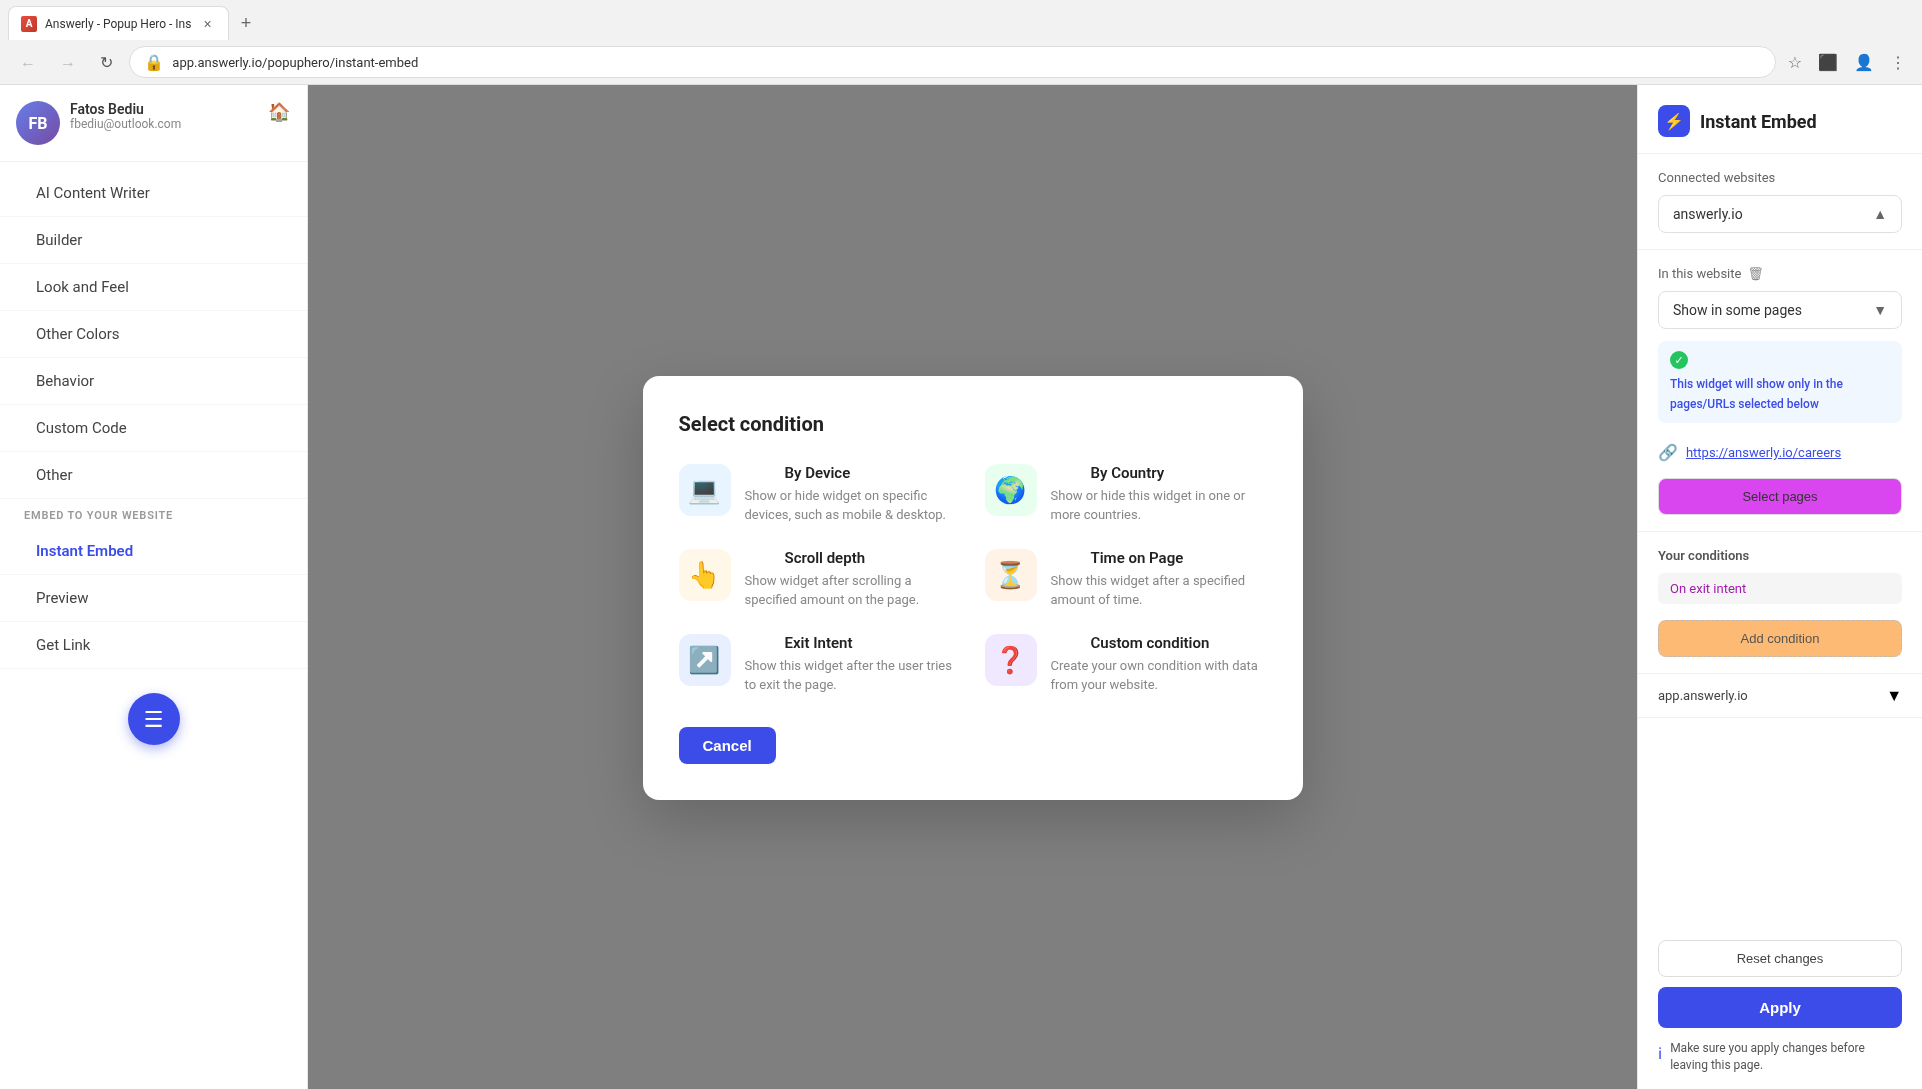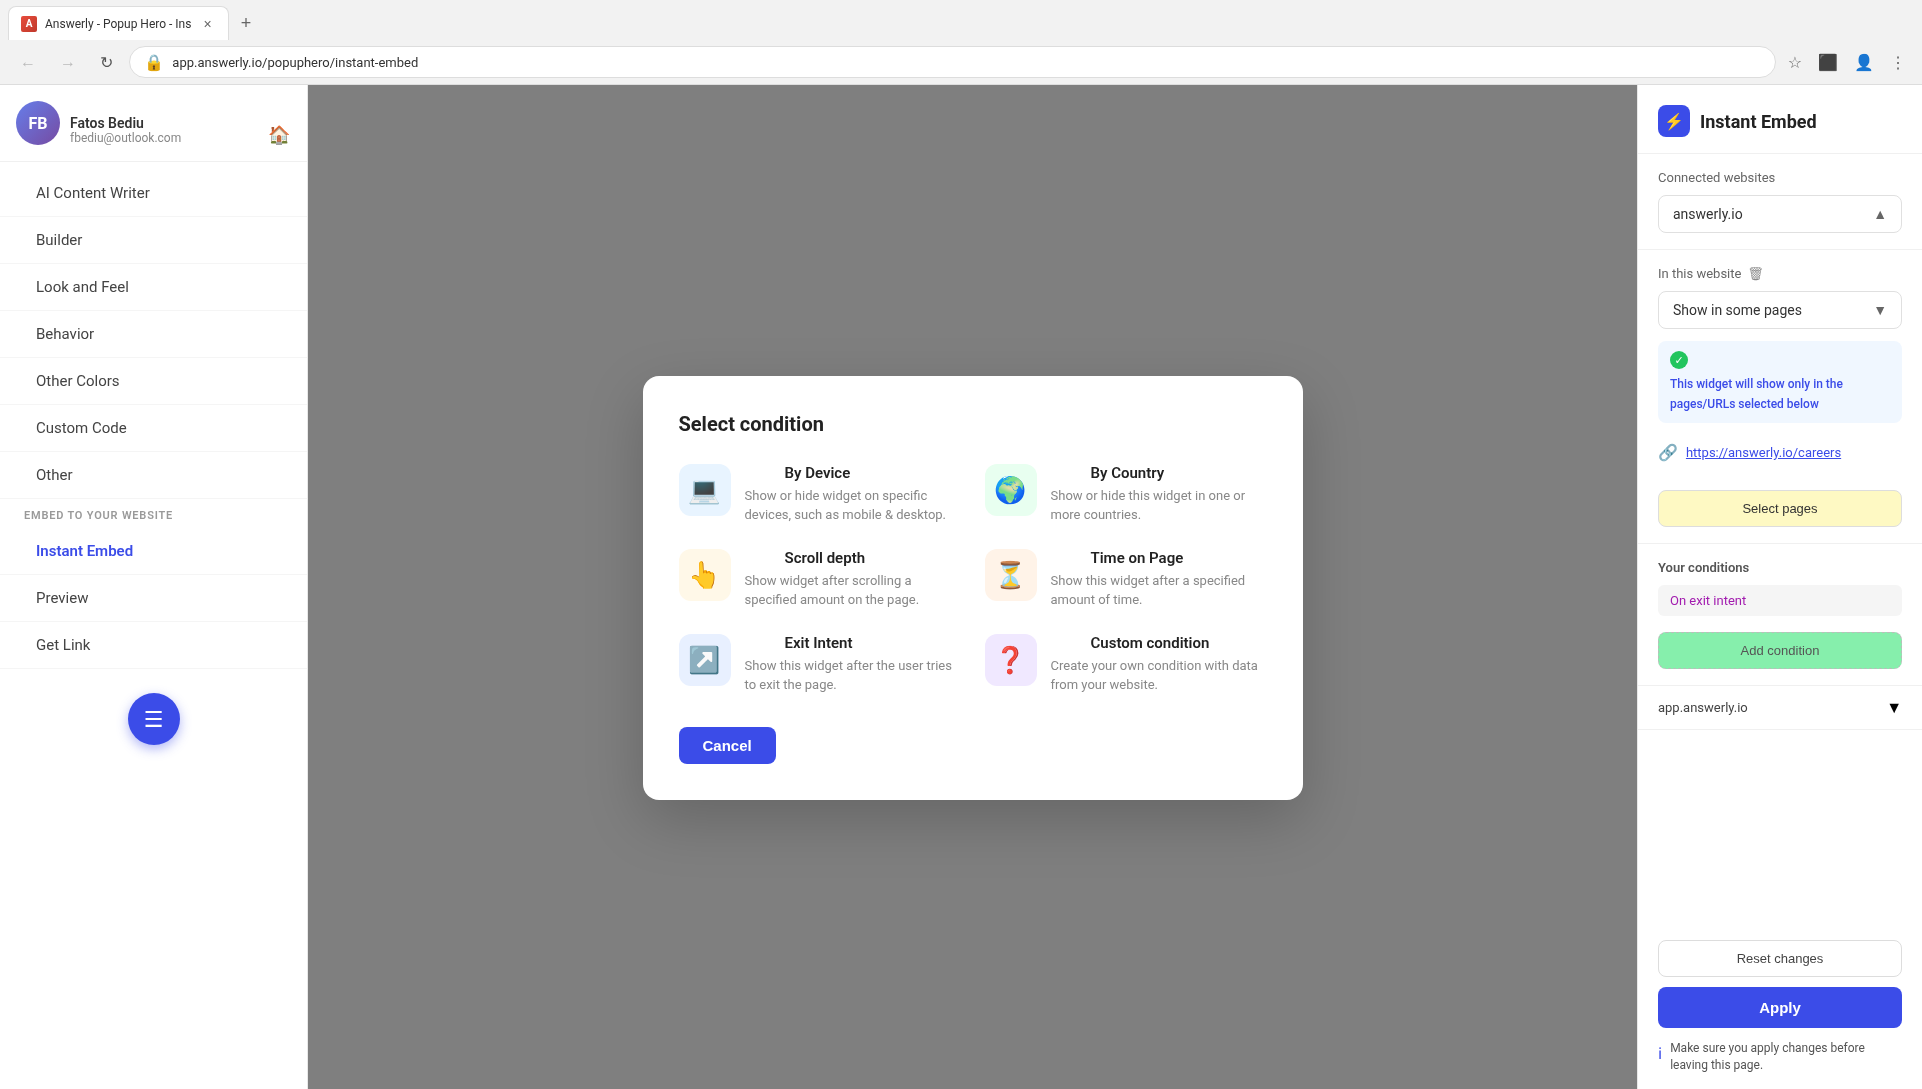"FB" .user-section { align-items: flex-end -> flex-start }
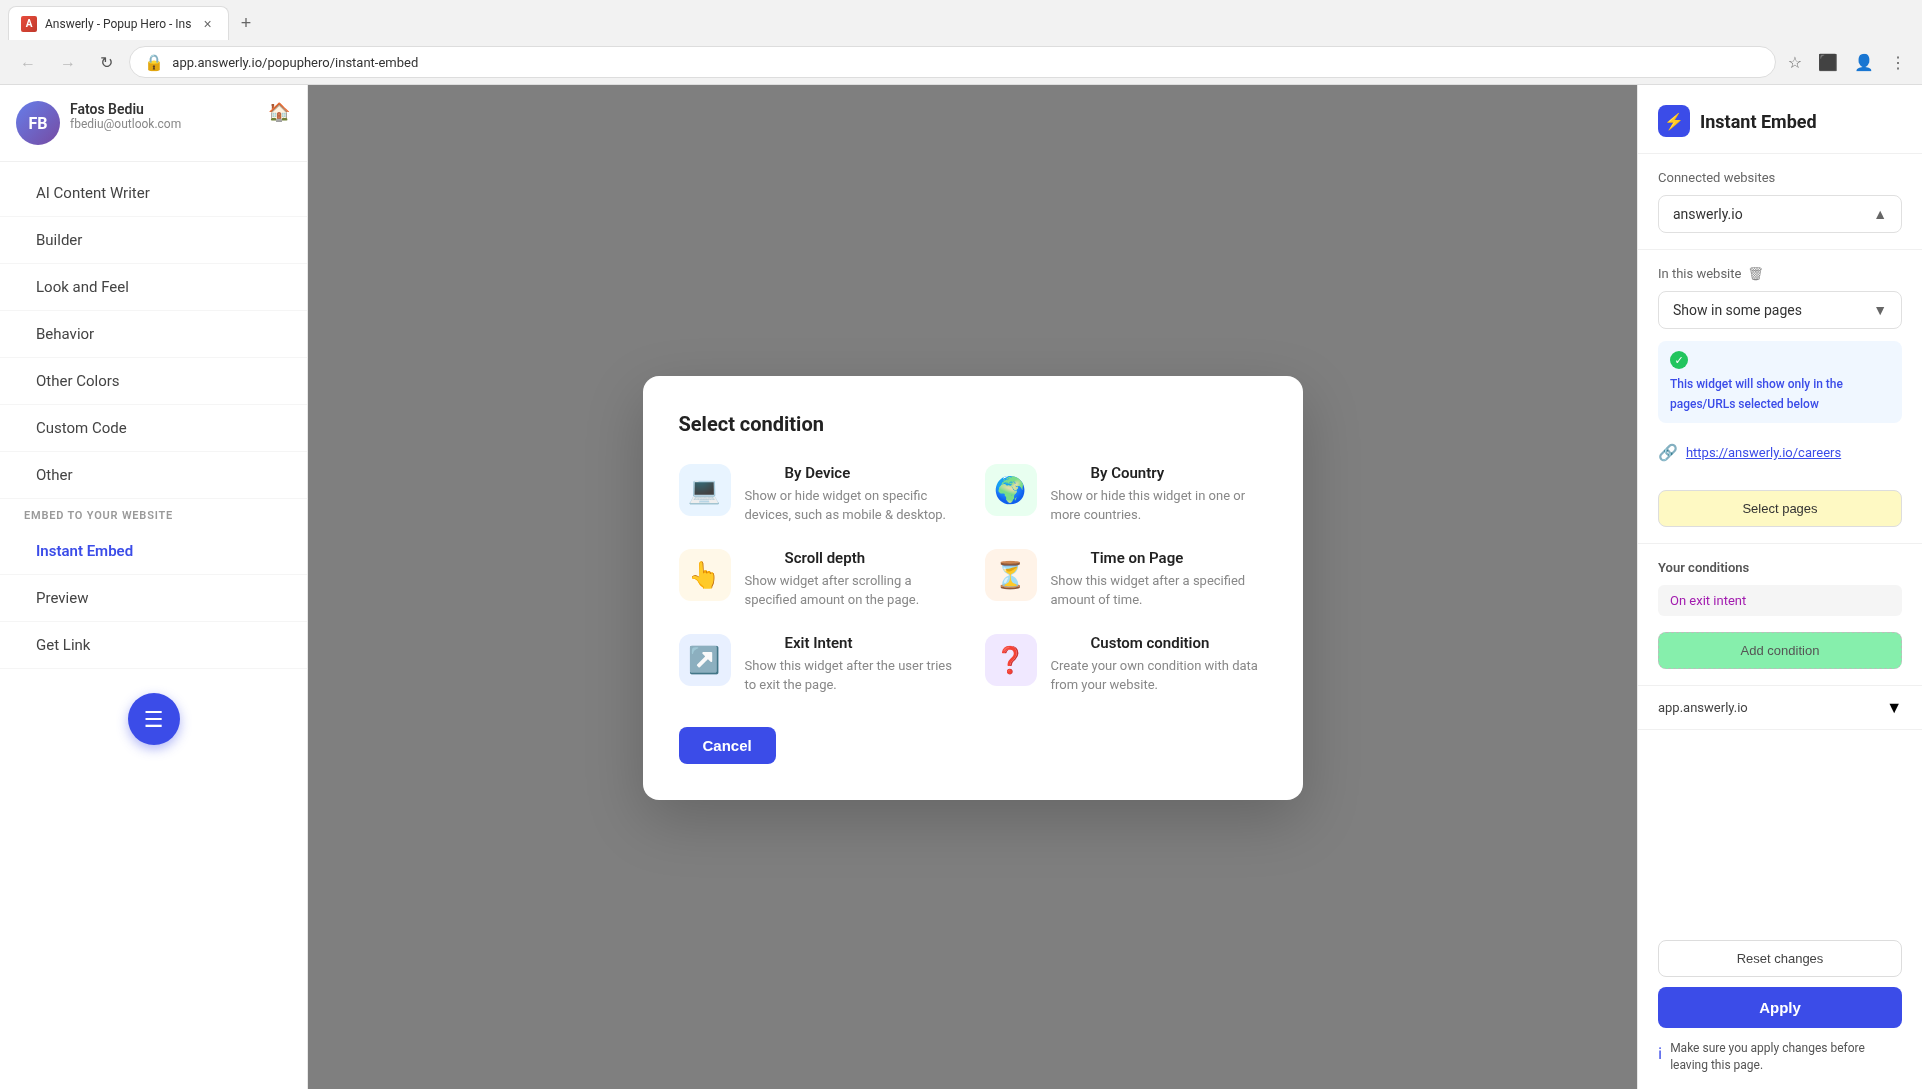"Behavior" div.sidebar-item { order: before "Other Colors" -> after "Other Colors" }
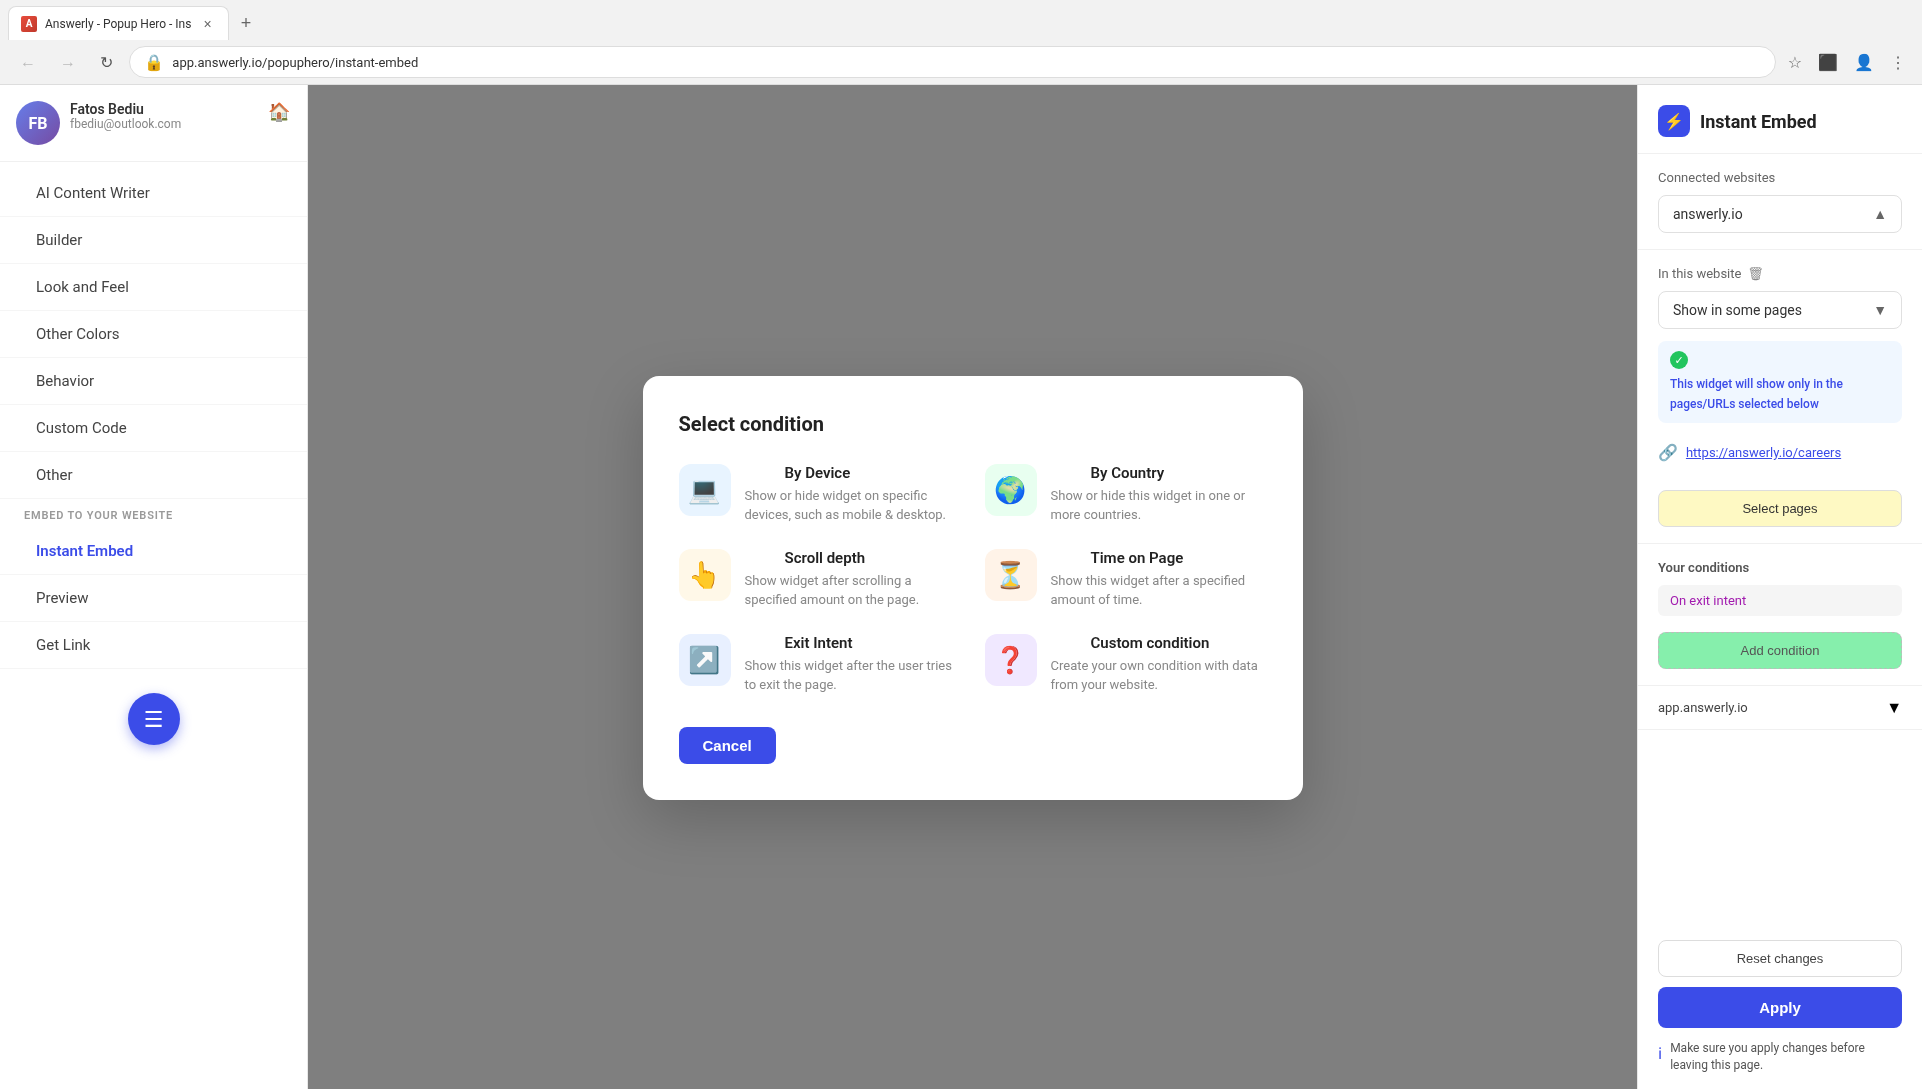"Select pages" .select-pages-btn { background: #fef9c3 -> #d946ef; margin-top: 20px -> 8px }
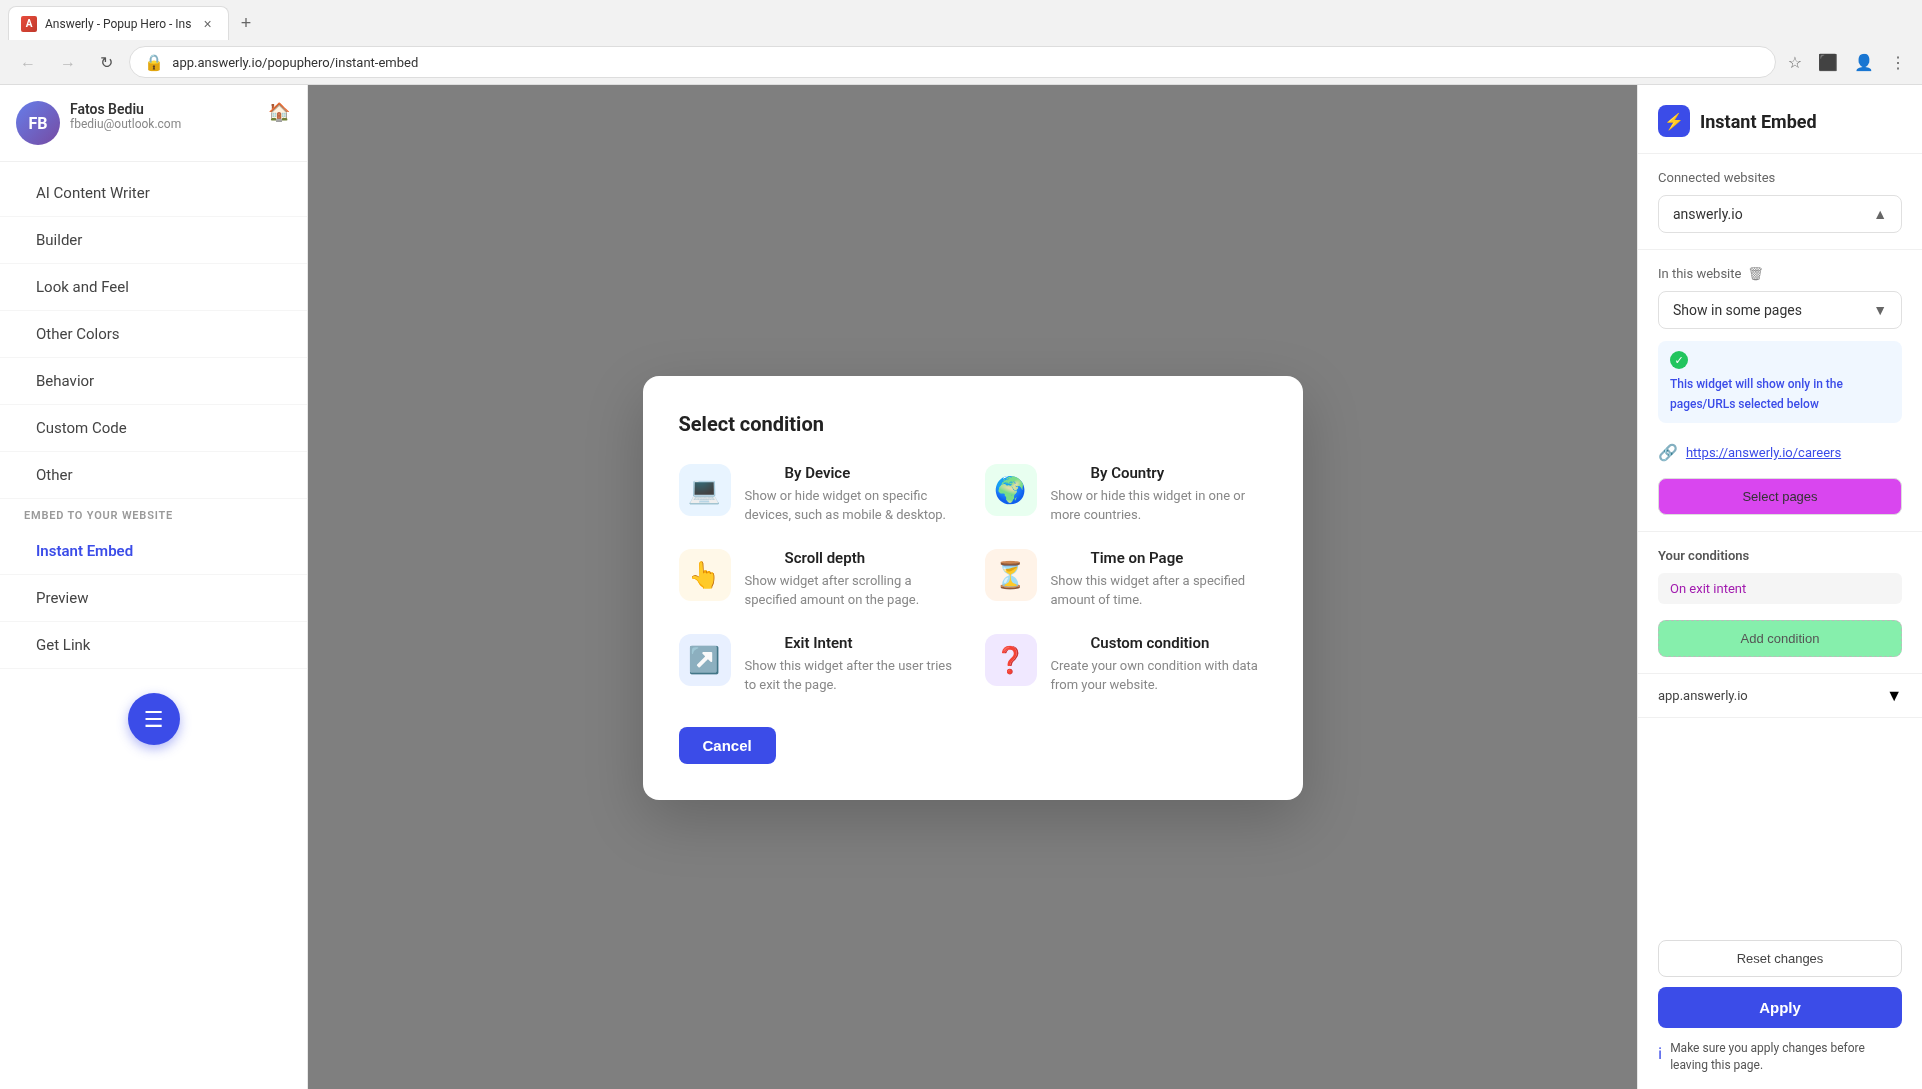"Add condition" .add-condition-btn { background: #86efac -> #fdba74 }
